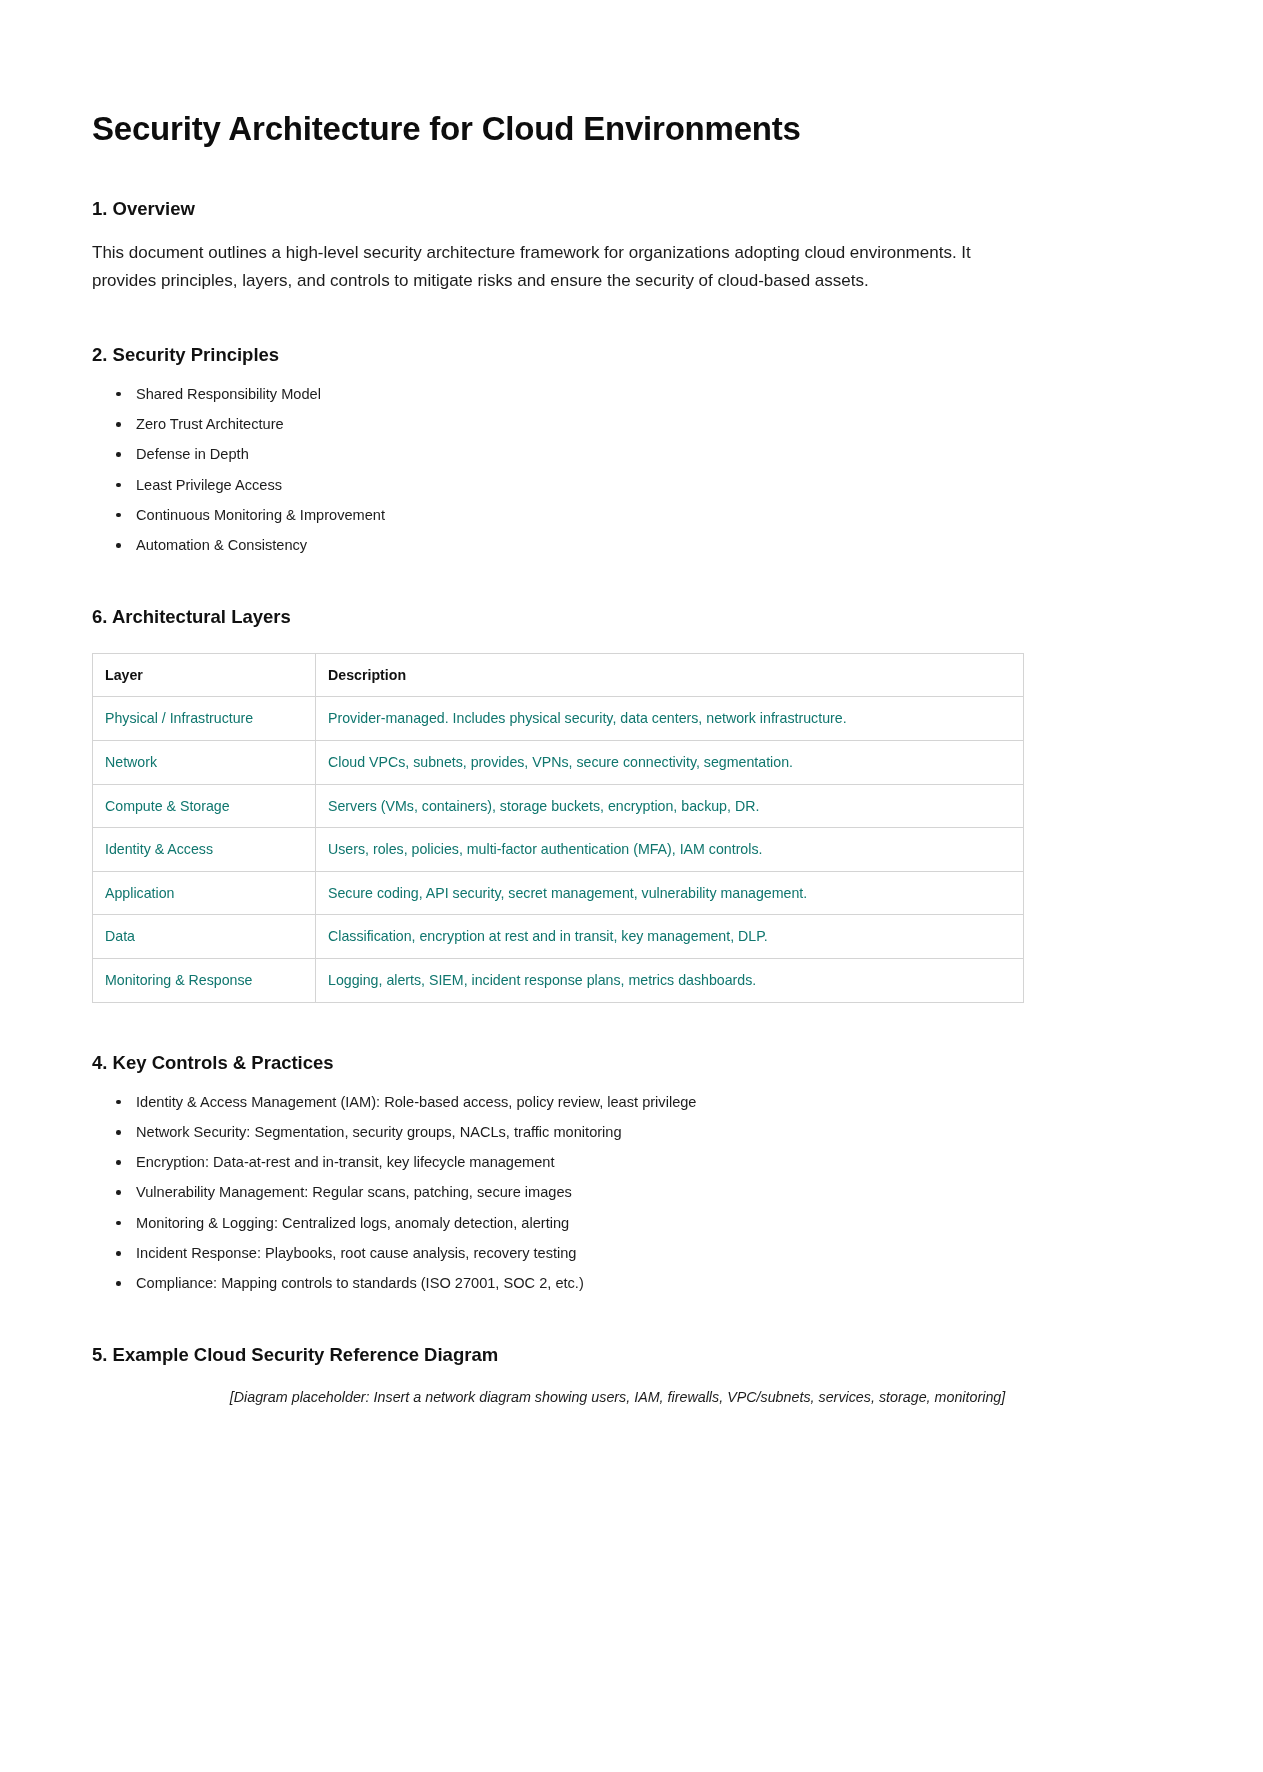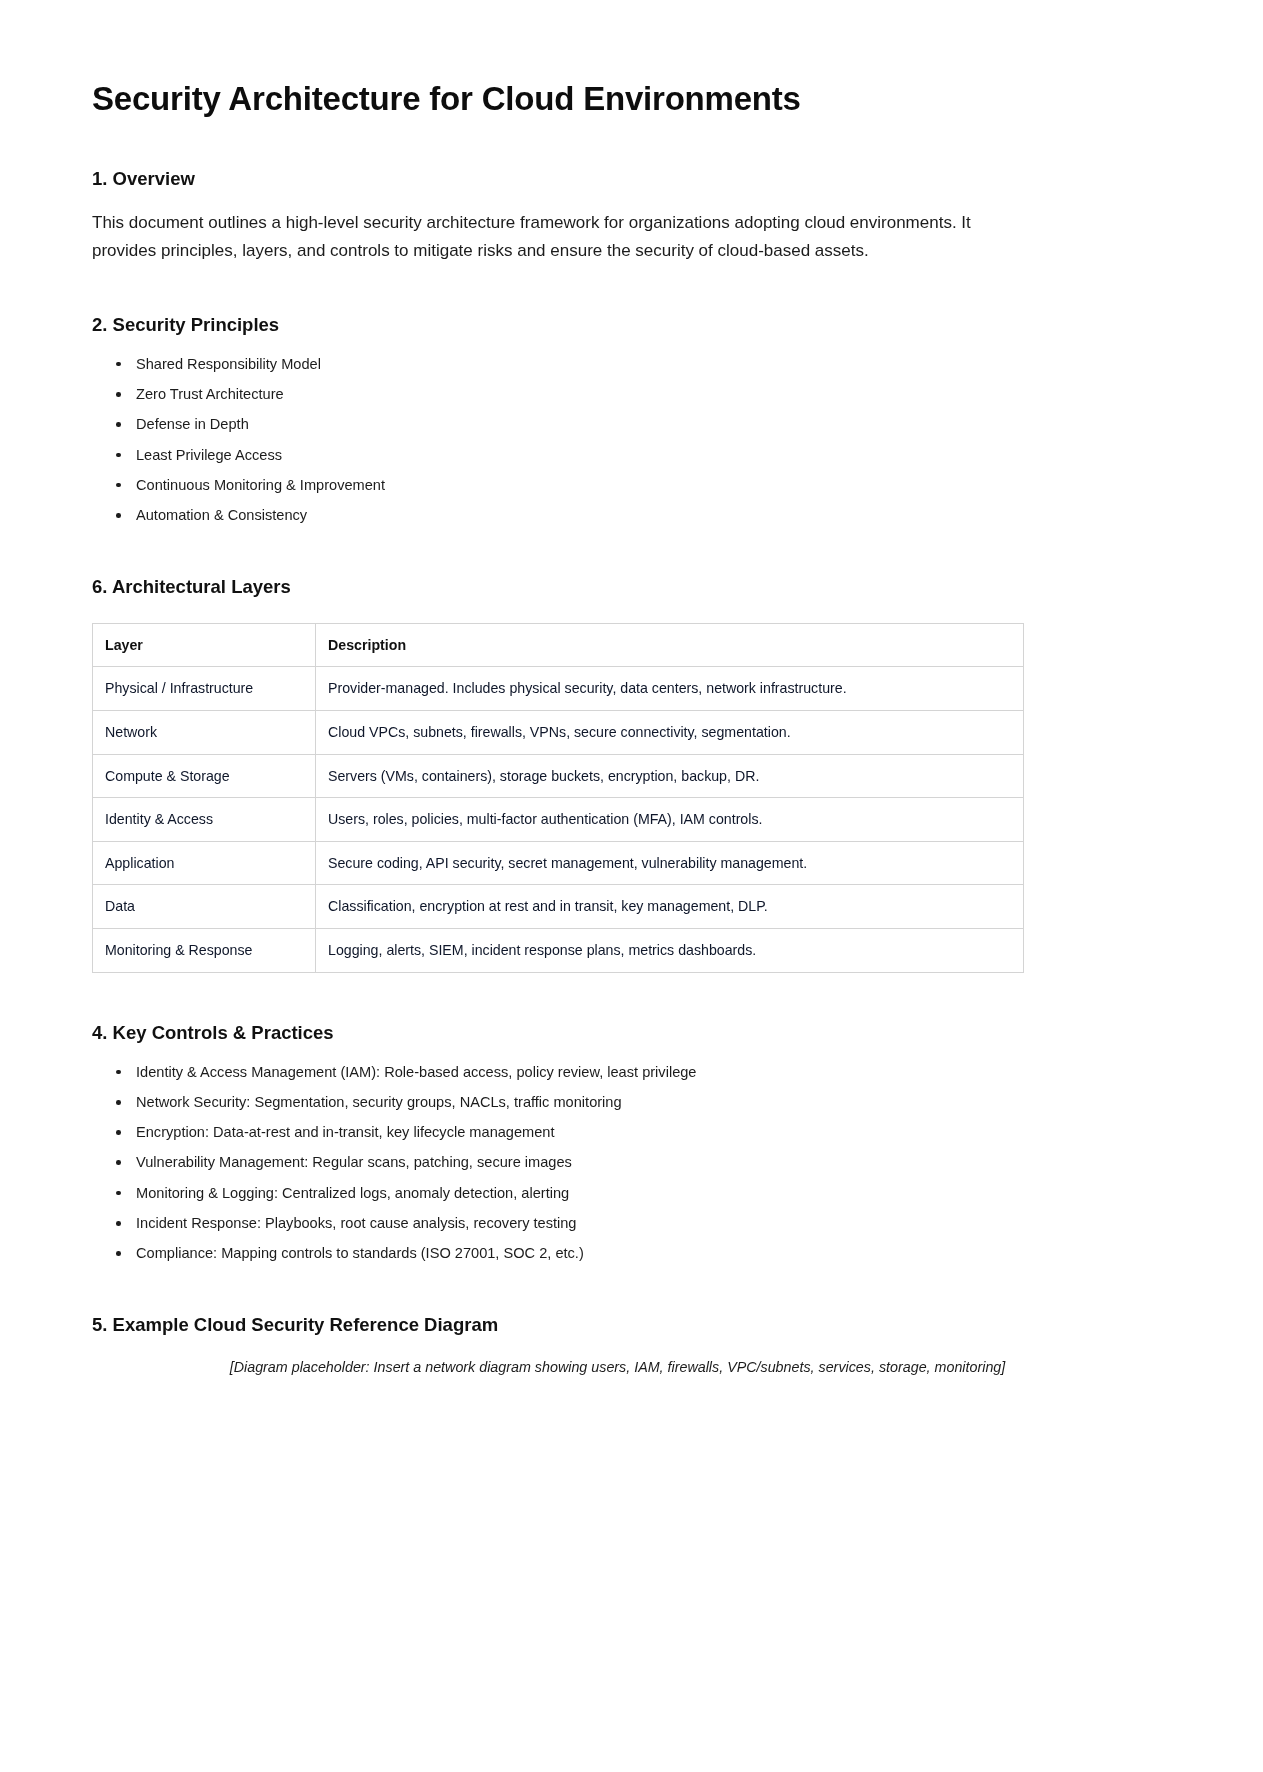"Security Architecture for Cloud" .page { padding: 60px 120px 60px 92px -> 90px 120px 60px 92px }
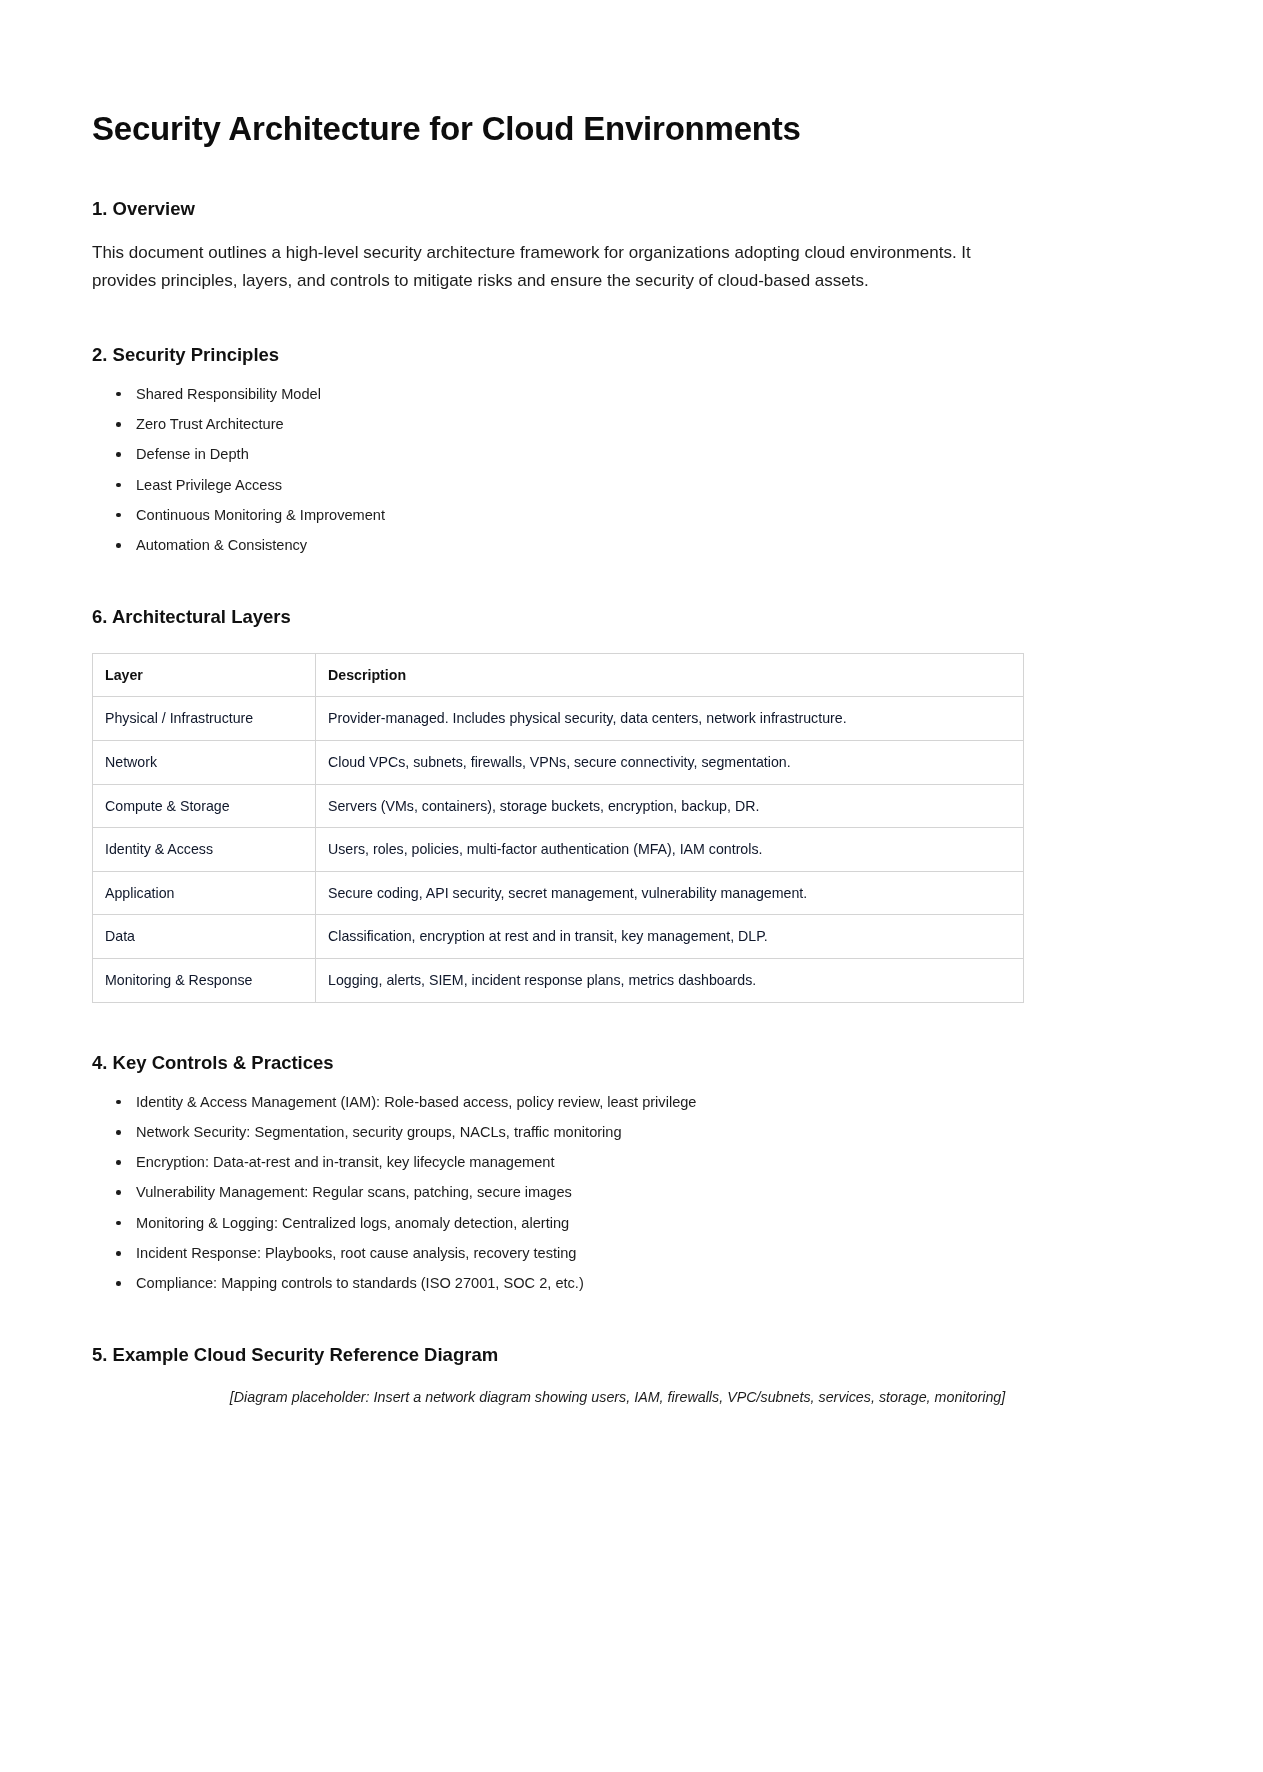"Physical / Infrastructure" table.layers-table th, table.layers-table td { color: #0f172a -> #0f766e }
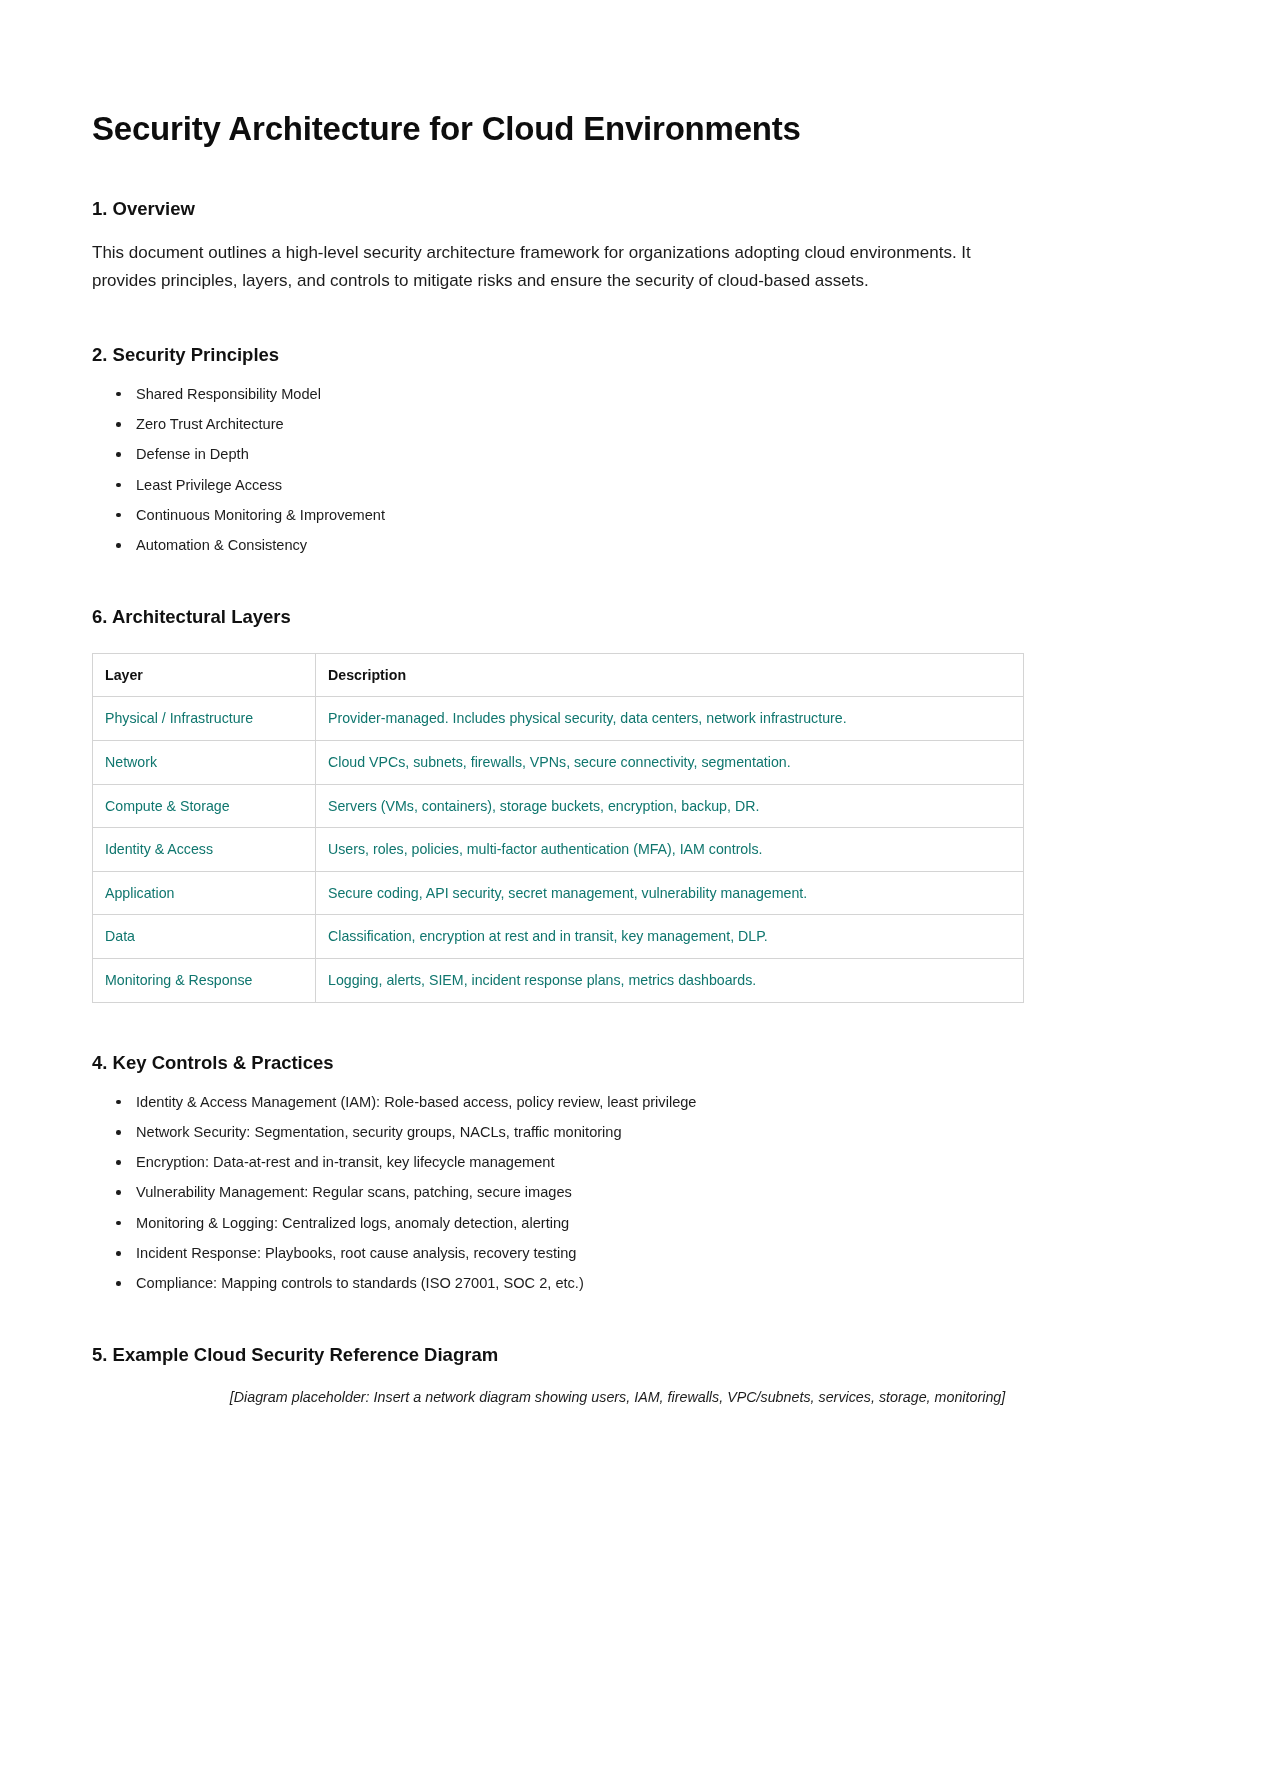"Cloud VPCs, subnets, firewalls, VPNs," td { text: firewalls -> provides }
